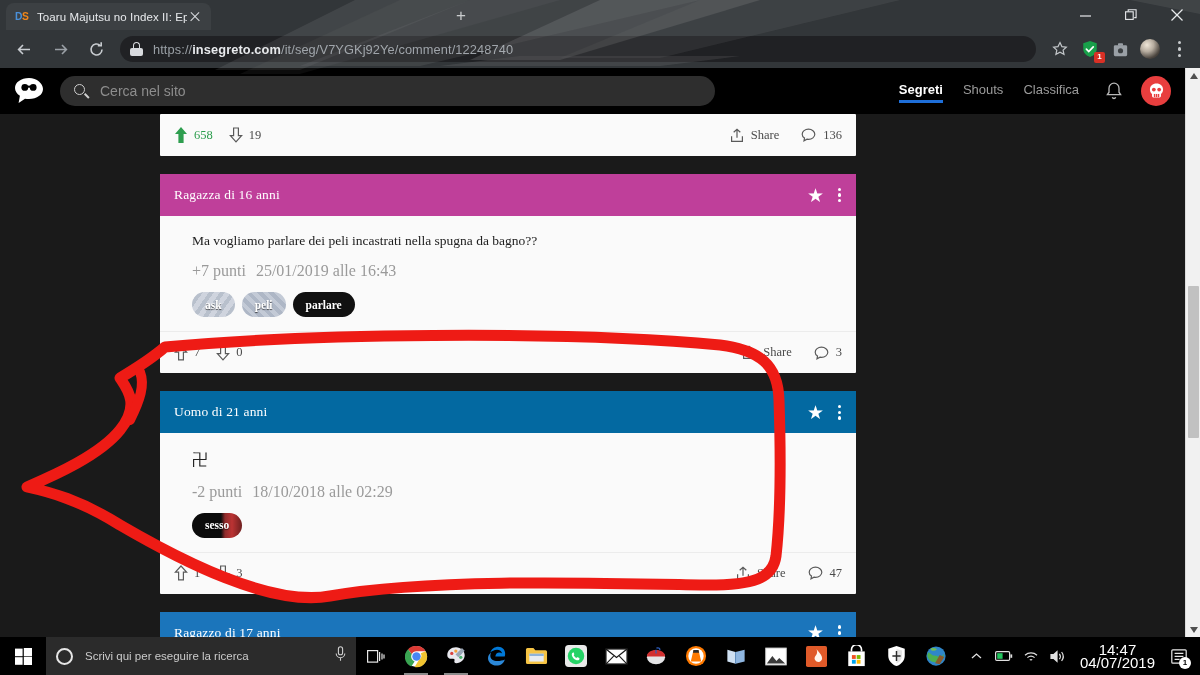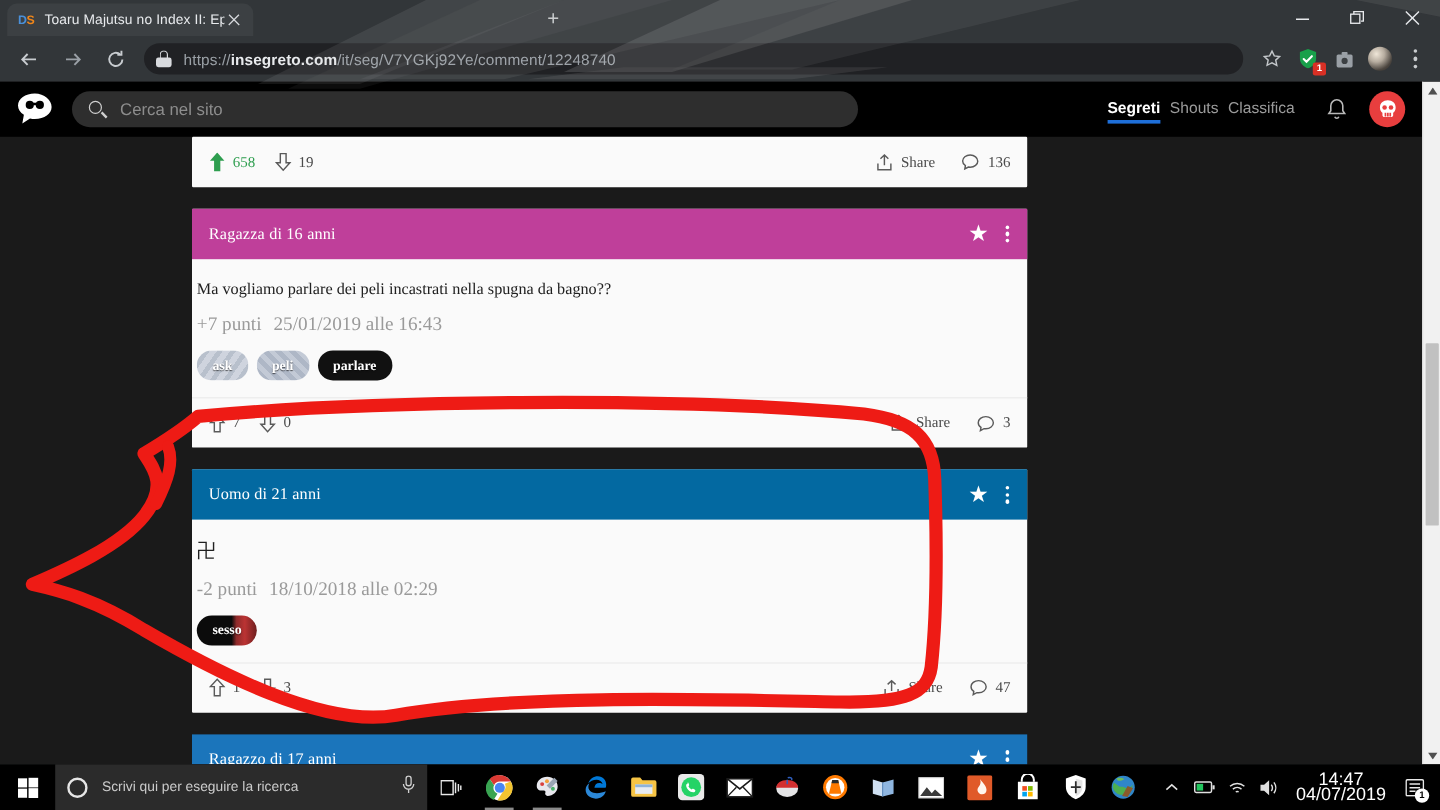"Segreti" .nav-link { margin-left: 8px -> 20px }
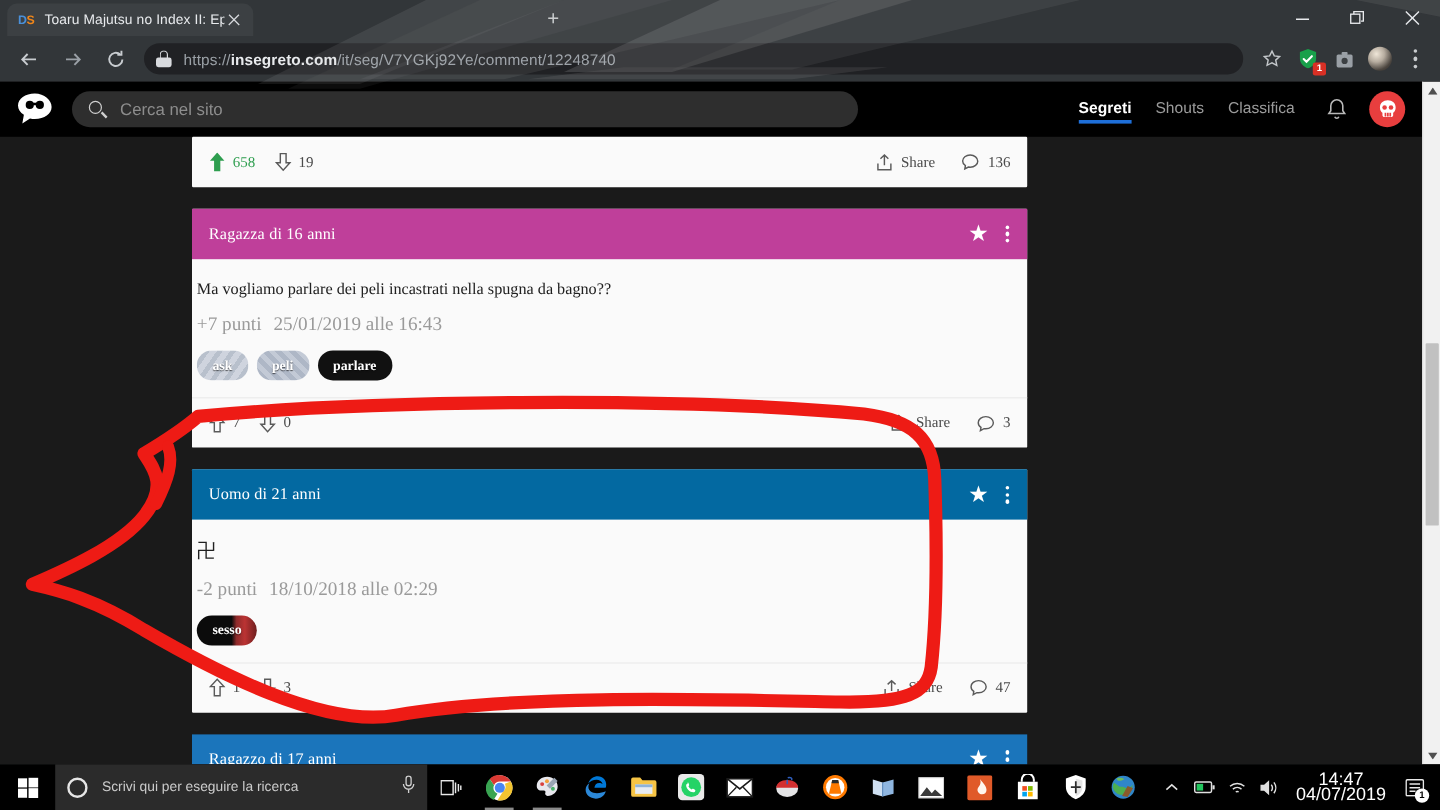"Ma vogliamo parlare dei peli" .card-body { margin-left: none -> 28px }
